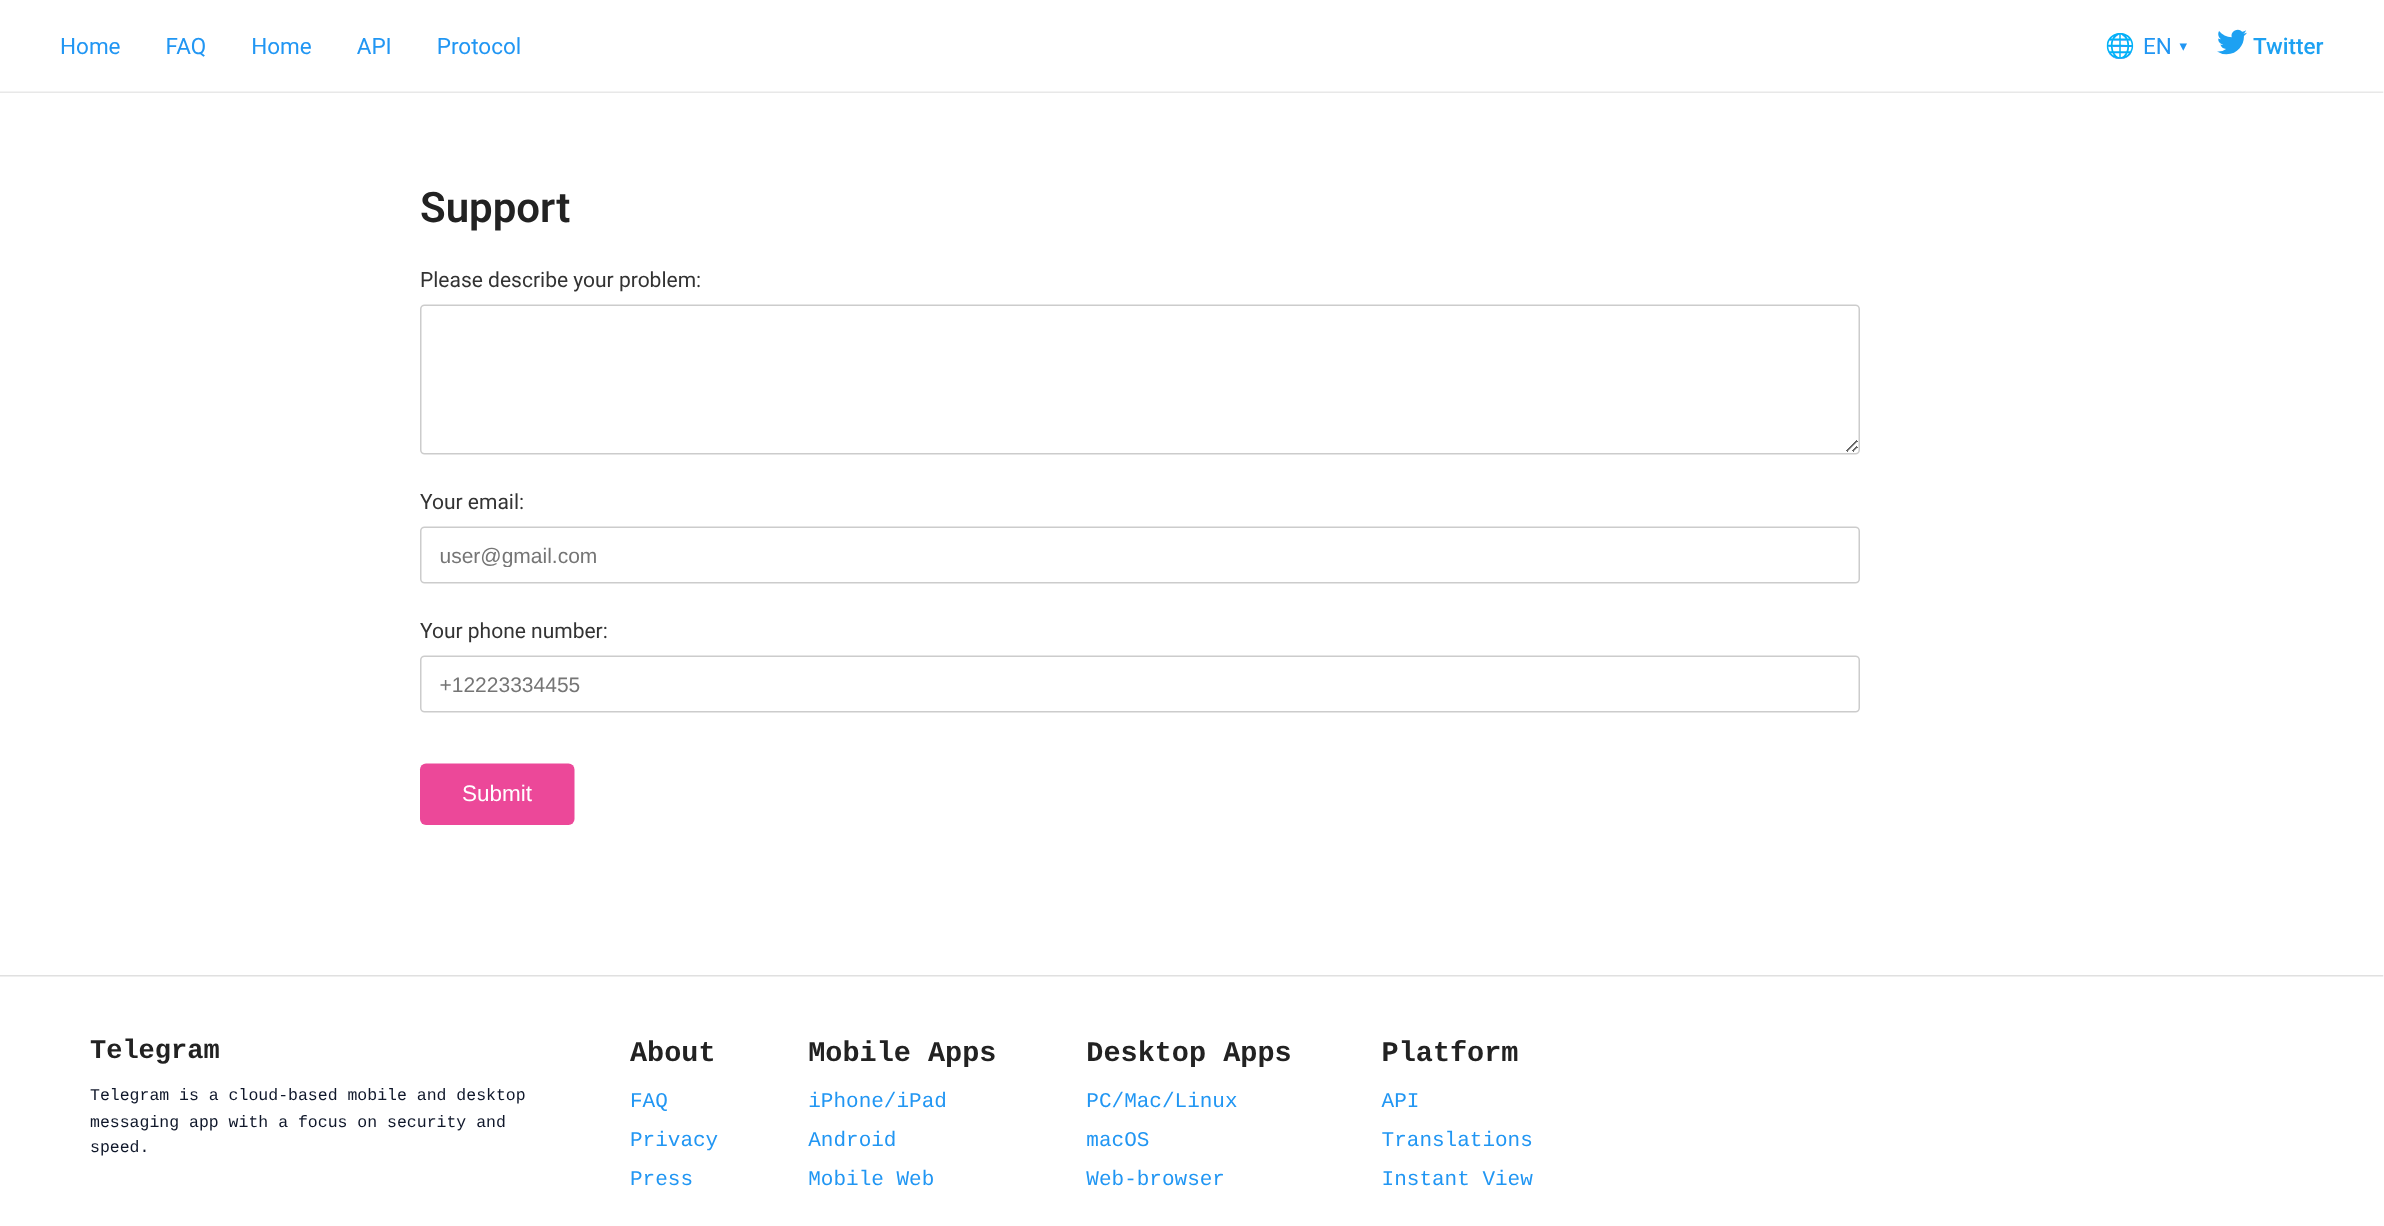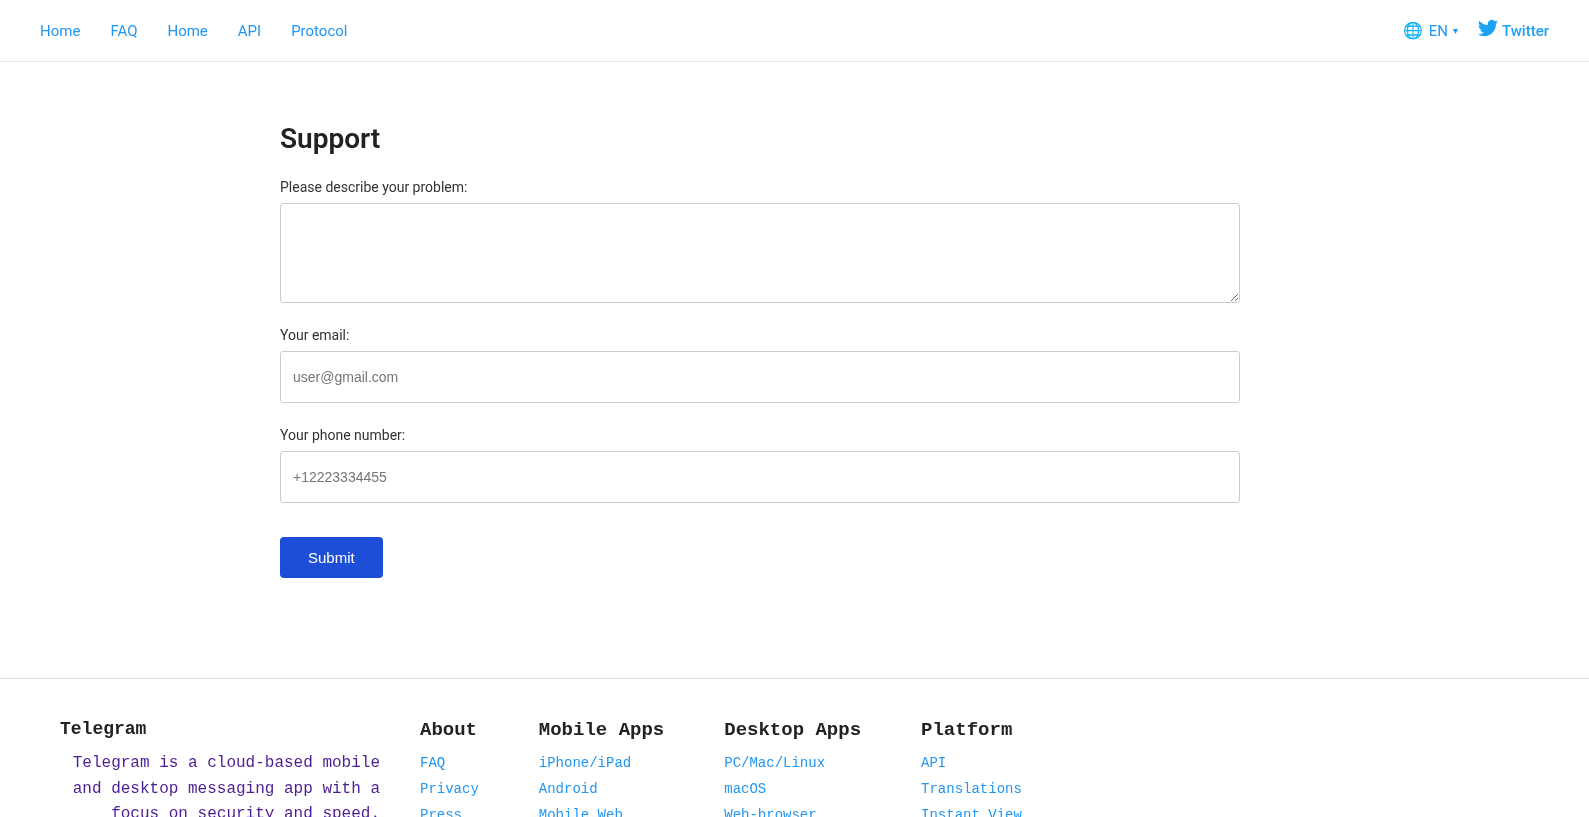"user@gmail.com" .text-input { height: 52px -> 38px }
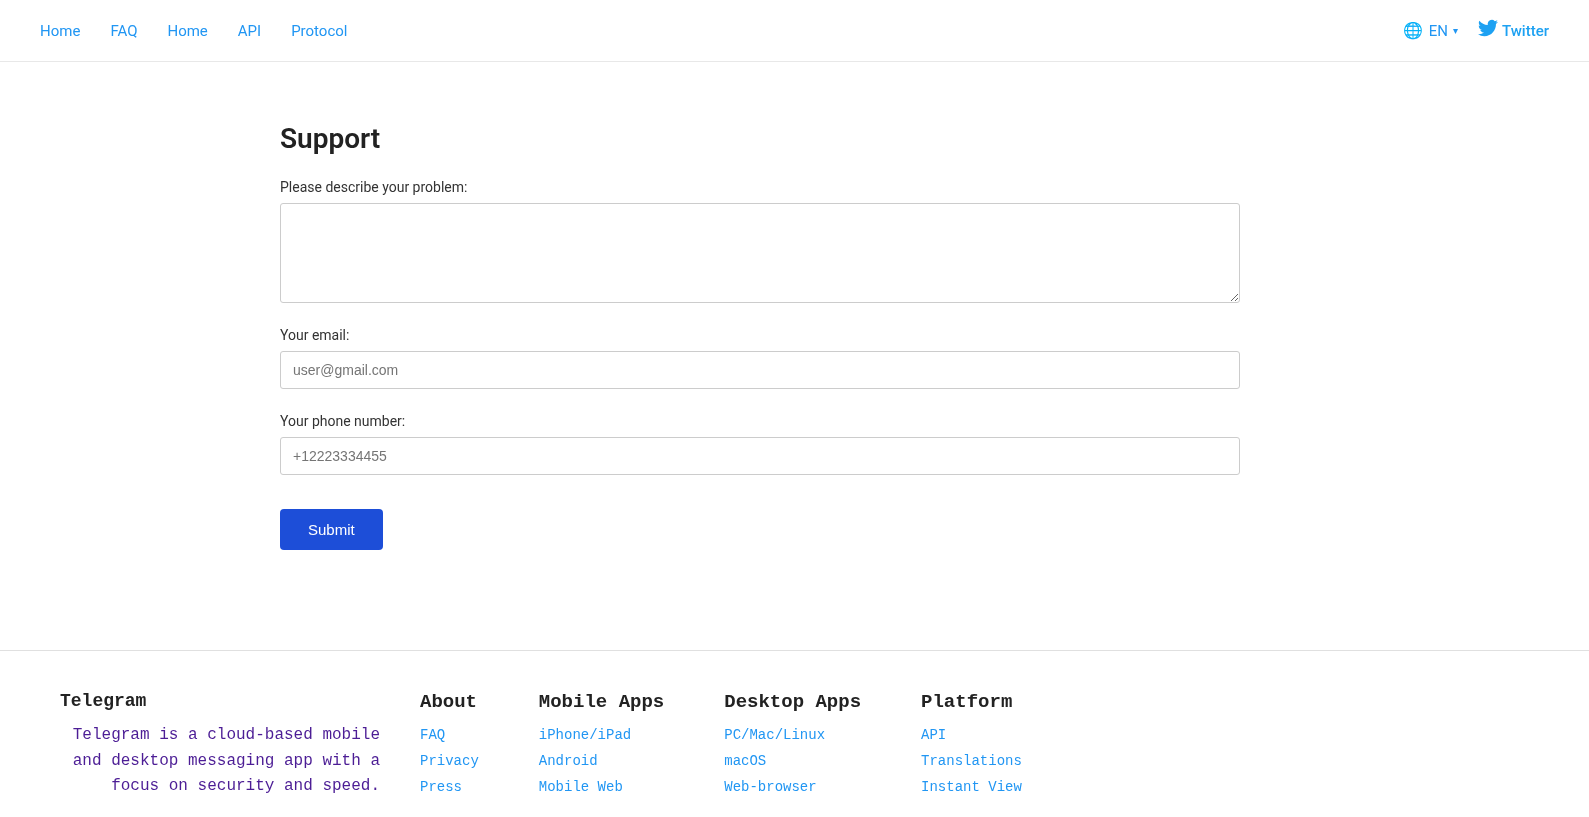"Submit" .submit-btn { background: #1d4ed8 -> #ec4899 }
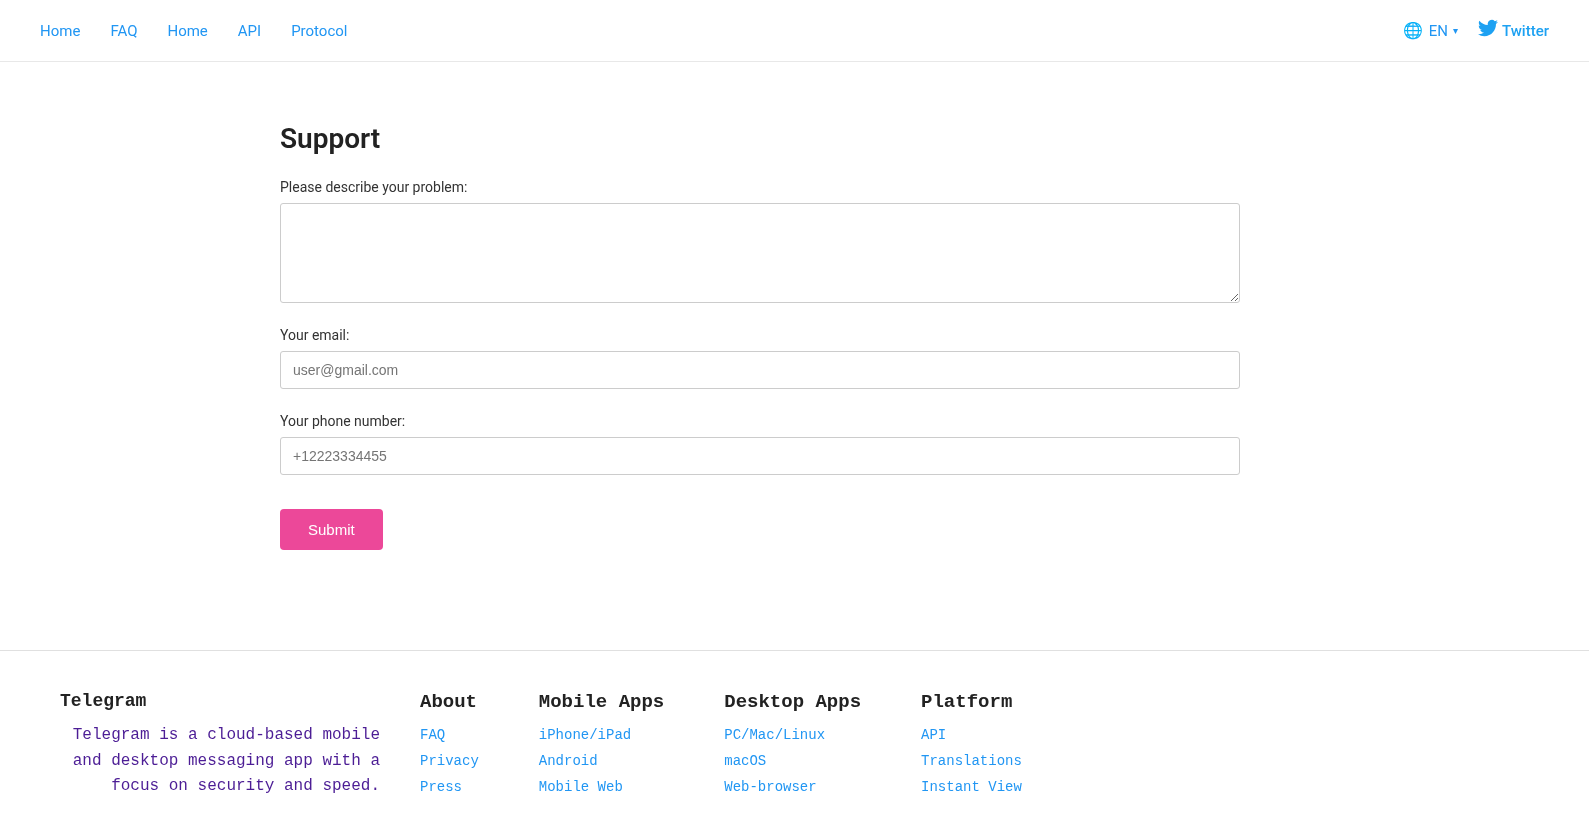"Telegram is a cloud-based mobile" .footer-brand-desc { color: #4c1d95 -> #0f172a; font-size: 16px -> 11px; text-align: right -> none }
